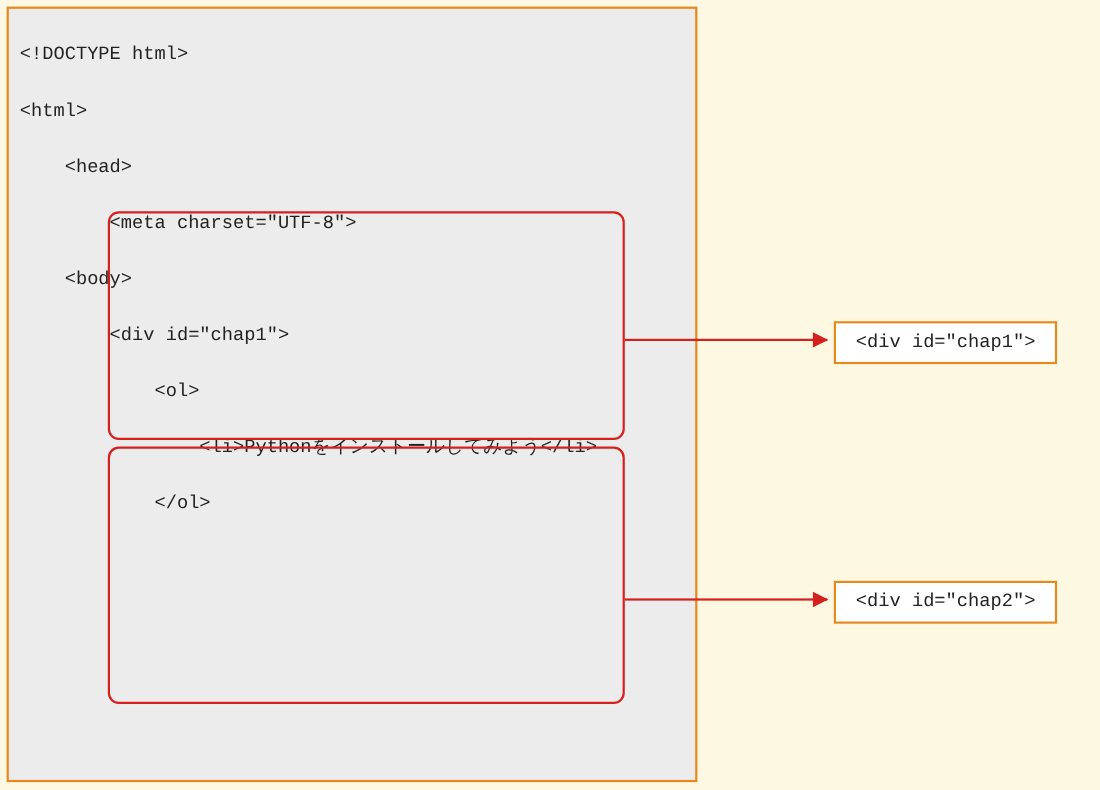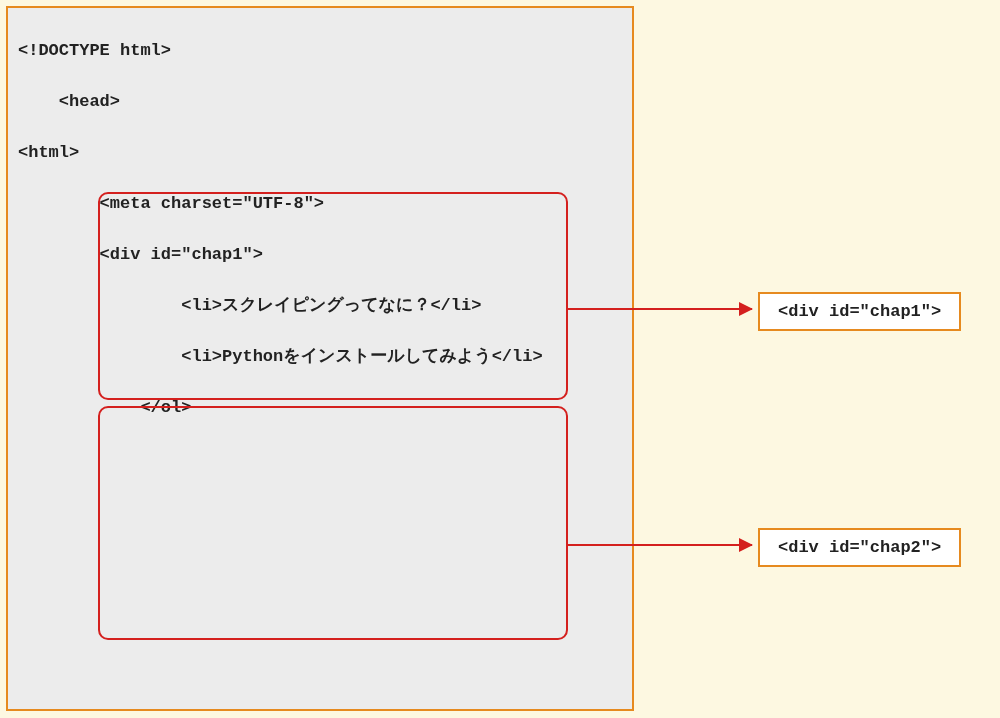"<!DOCTYPE html>" .canvas { font-weight: bold -> none }
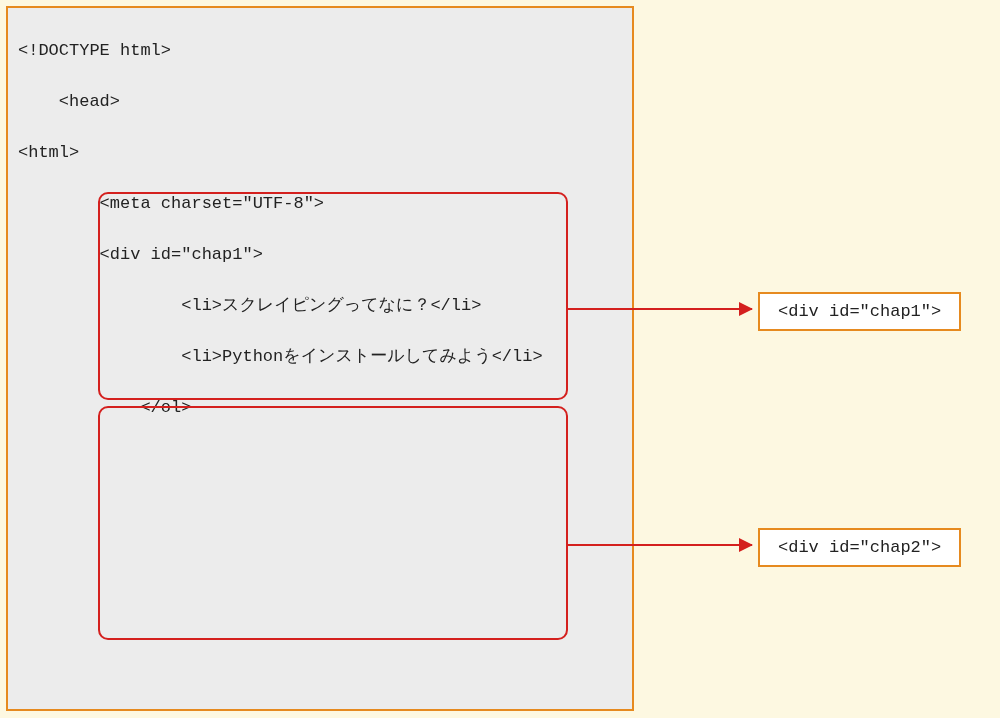"<head>" span.code-line { order: before "<html>" -> after "<html>" }
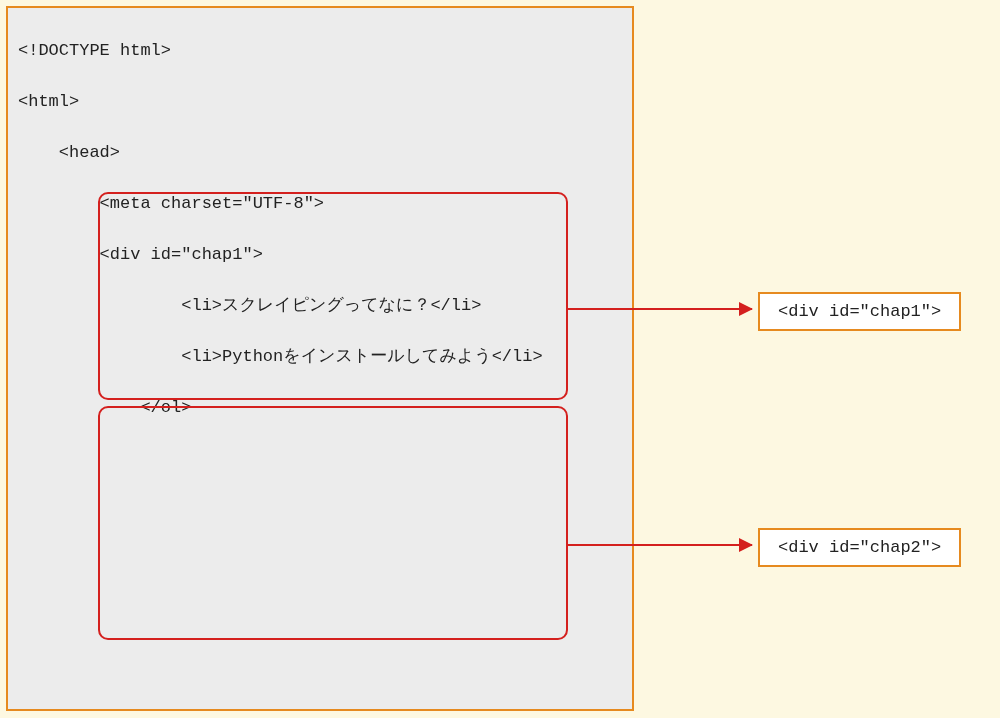"<body>" span.code-line { html: none -> <span> &lt;body&gt;</span> }
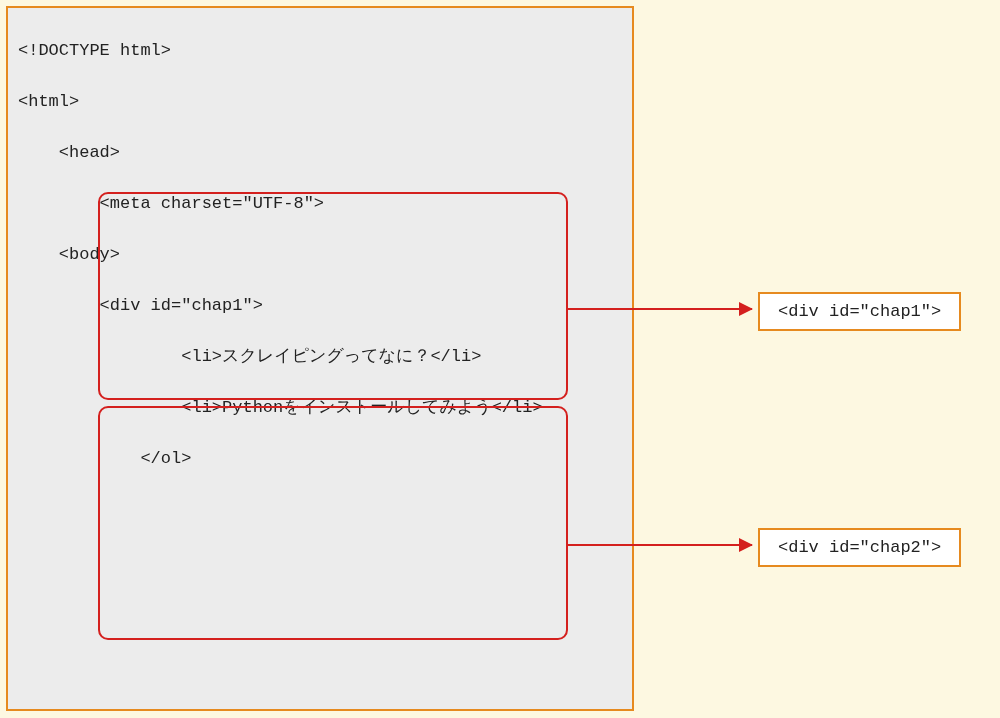"<ol>" span.code-line { html: none -> <span> &lt;ol&gt;</span> }
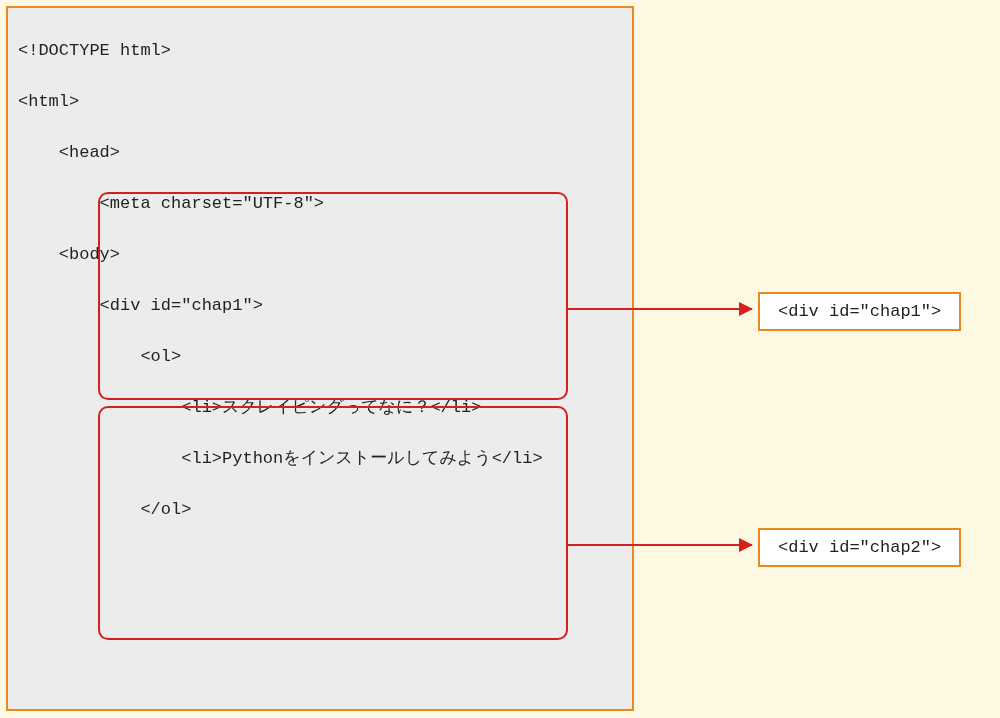"<li>スクレイピングってなに？</li>" span.code-line { html: <span> &lt;li&gt;スクレイピングってなに？&lt;/li&gt;</span> -> none }
